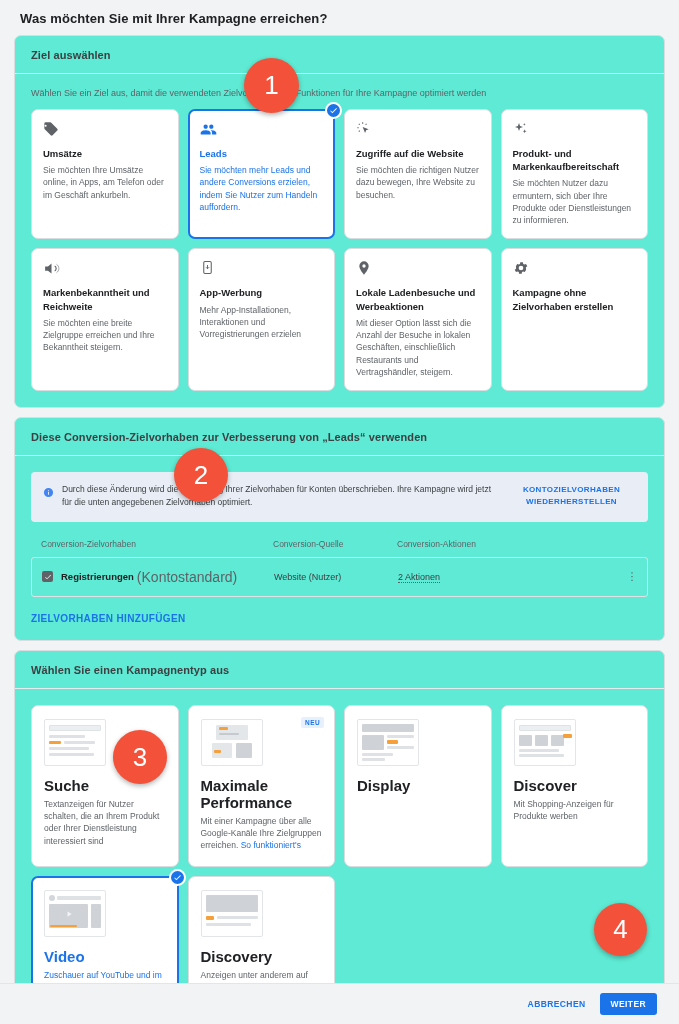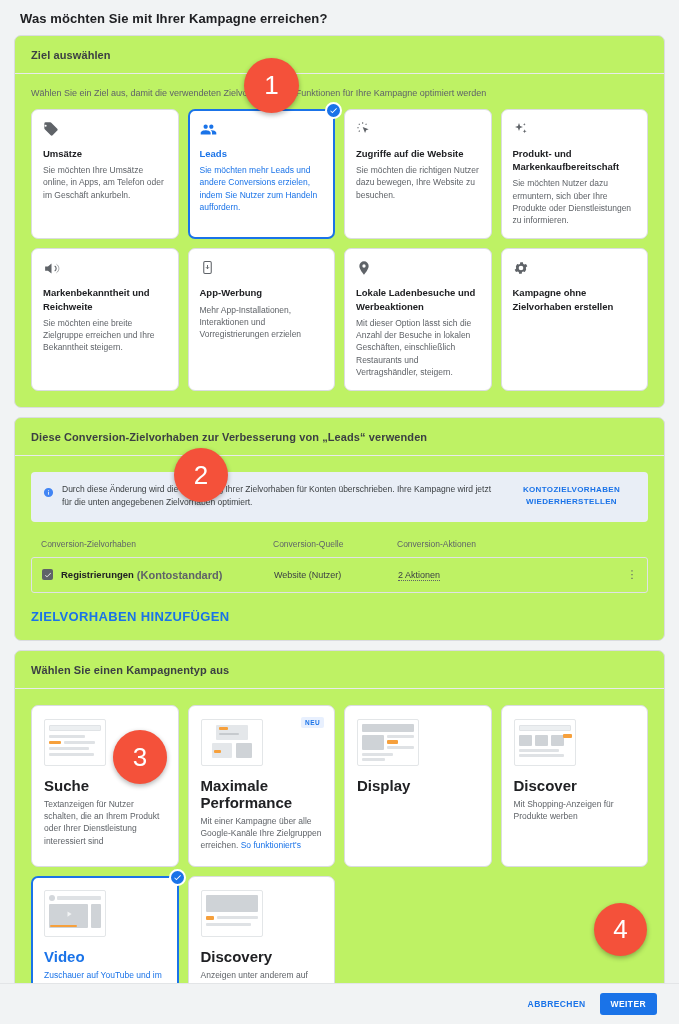"Ziel auswählen" .card { background: #bef264 -> #5eead4 }
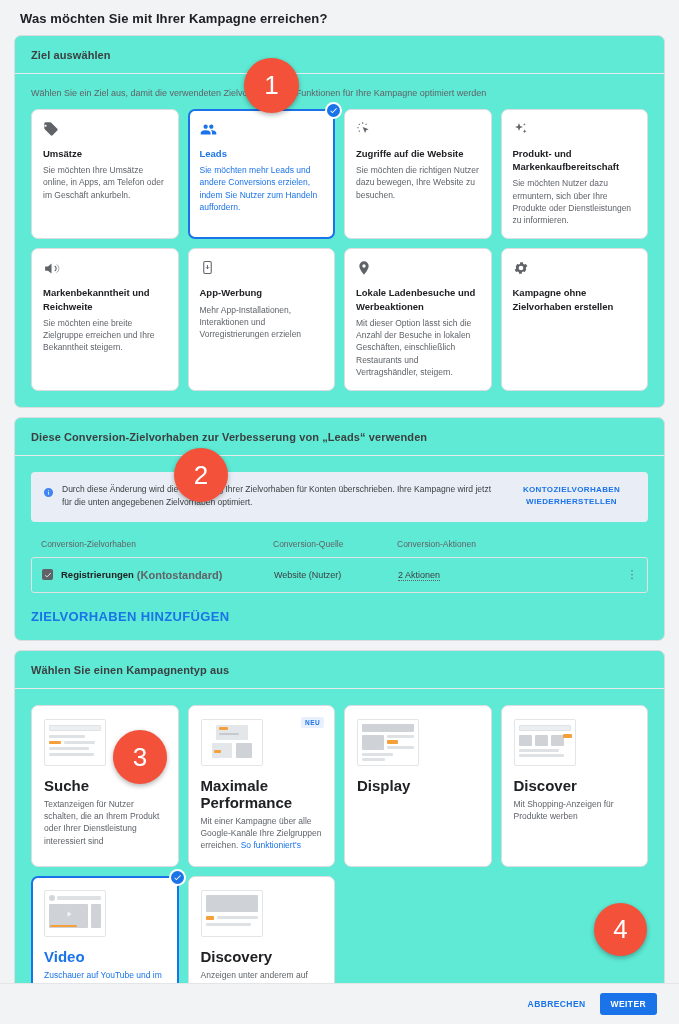"(Kontostandard)" .goal-sub { font-size: 11px -> 14px; font-weight: bold -> normal }
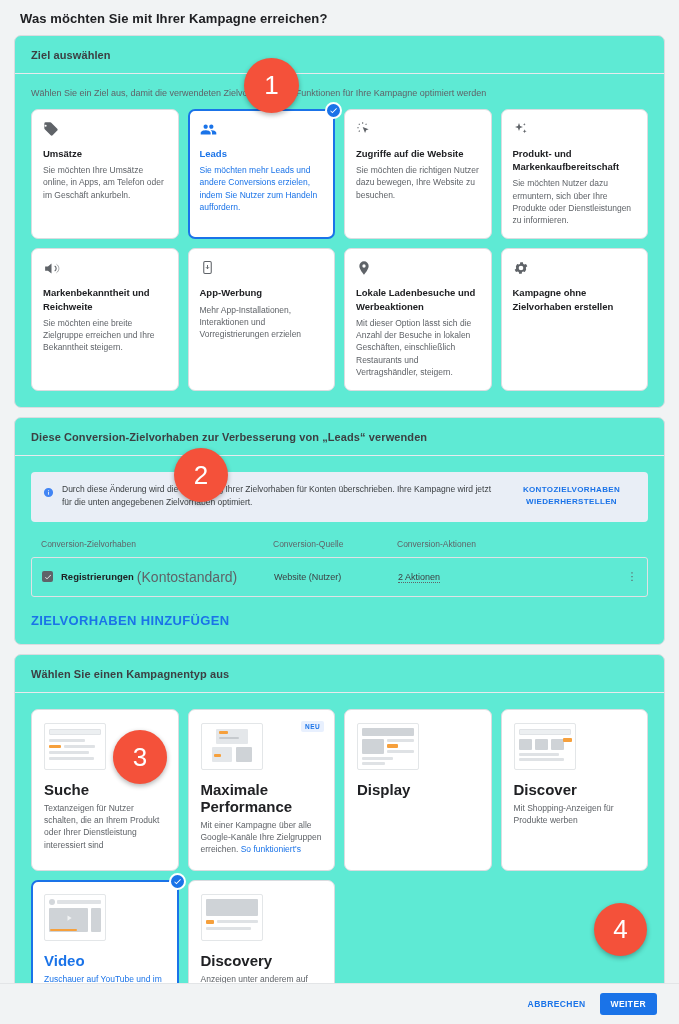"ZIELVORHABEN HINZUFÜGEN" .add-goal { font-size: 13px -> 10px }
